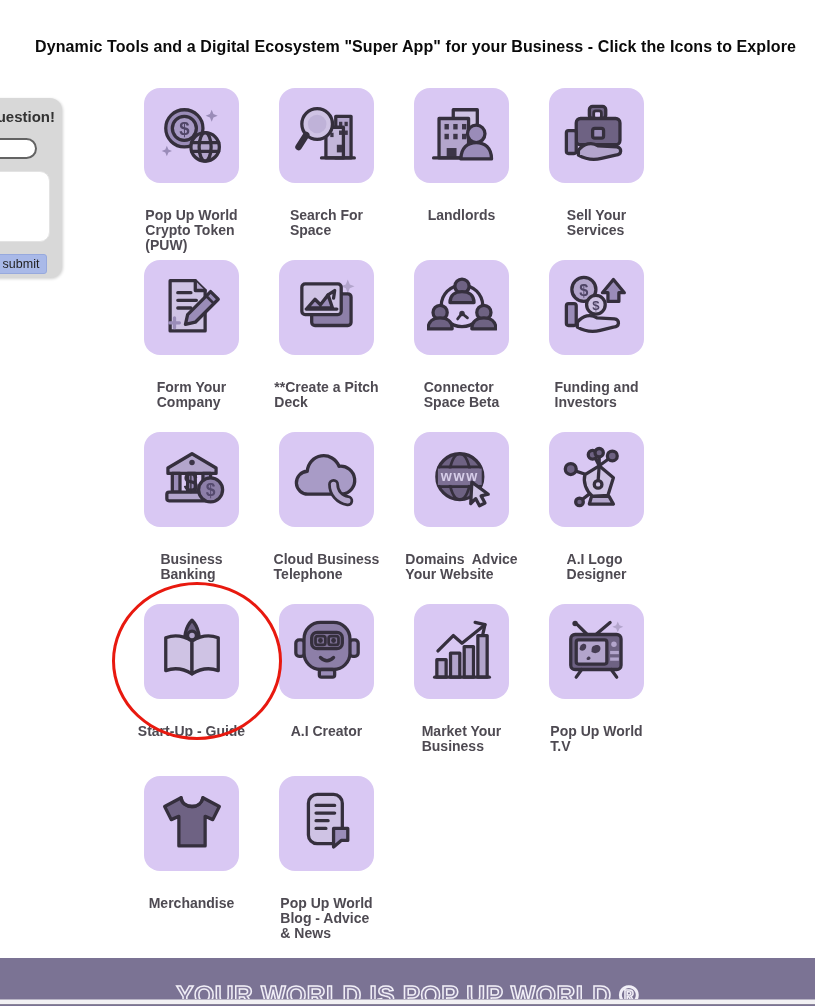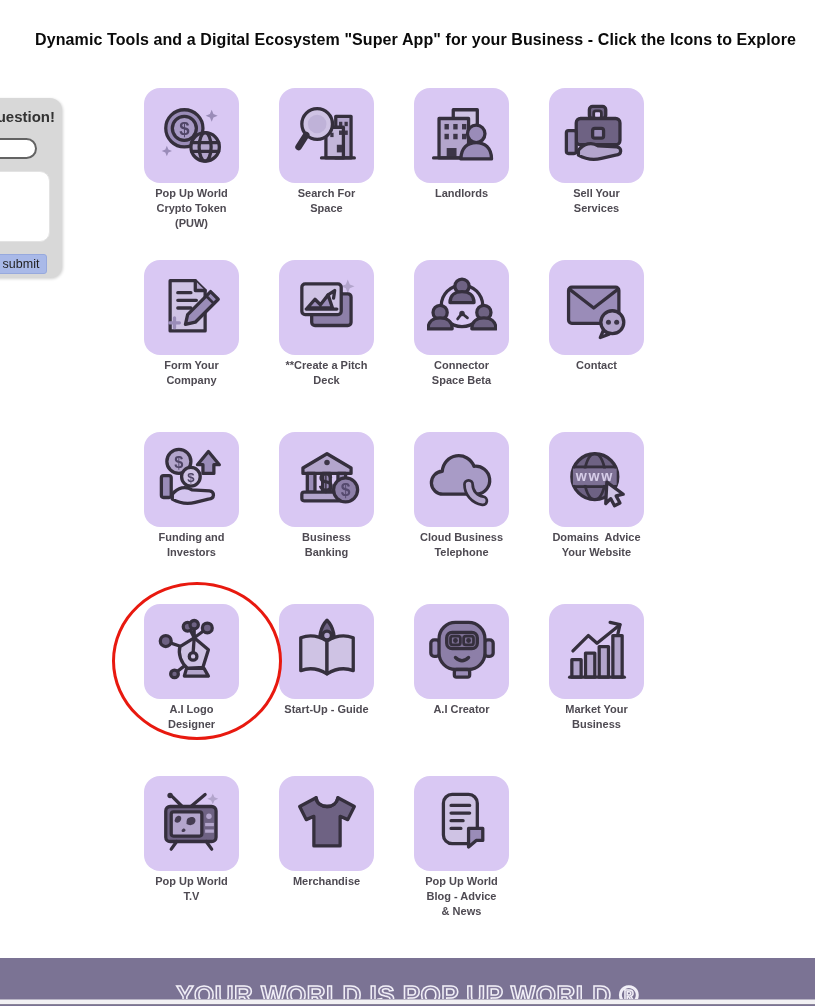"Dynamic Tools and a Digital" .title { top: 31px -> 38px }
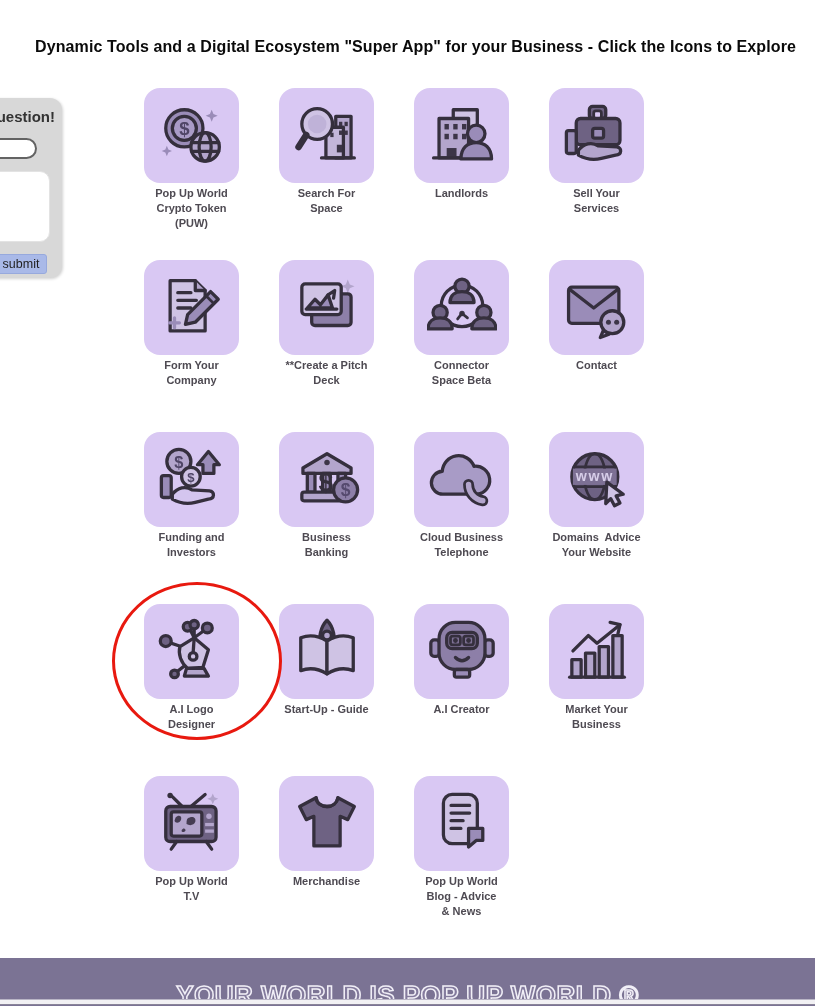"Pop Up World" .label { font-size: 11px -> 14px; margin-top: 3px -> 25px; text-align: center -> left }
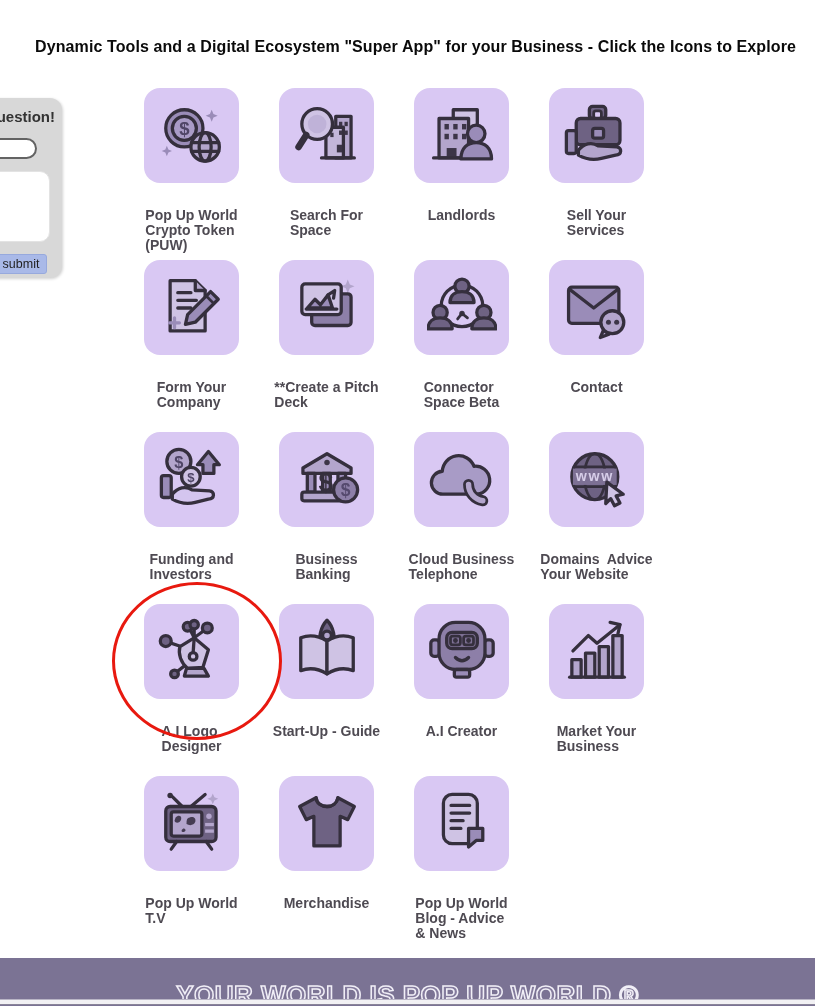"Contact" div.cell { html: <div> <div> <svg> <rect></rect> <path></path> <path></path> <circle></circle> <g> <circle></circle> <circle></circle> </g> </svg> </div> <div> <div>Contact</div> </div> </div> -> none }
